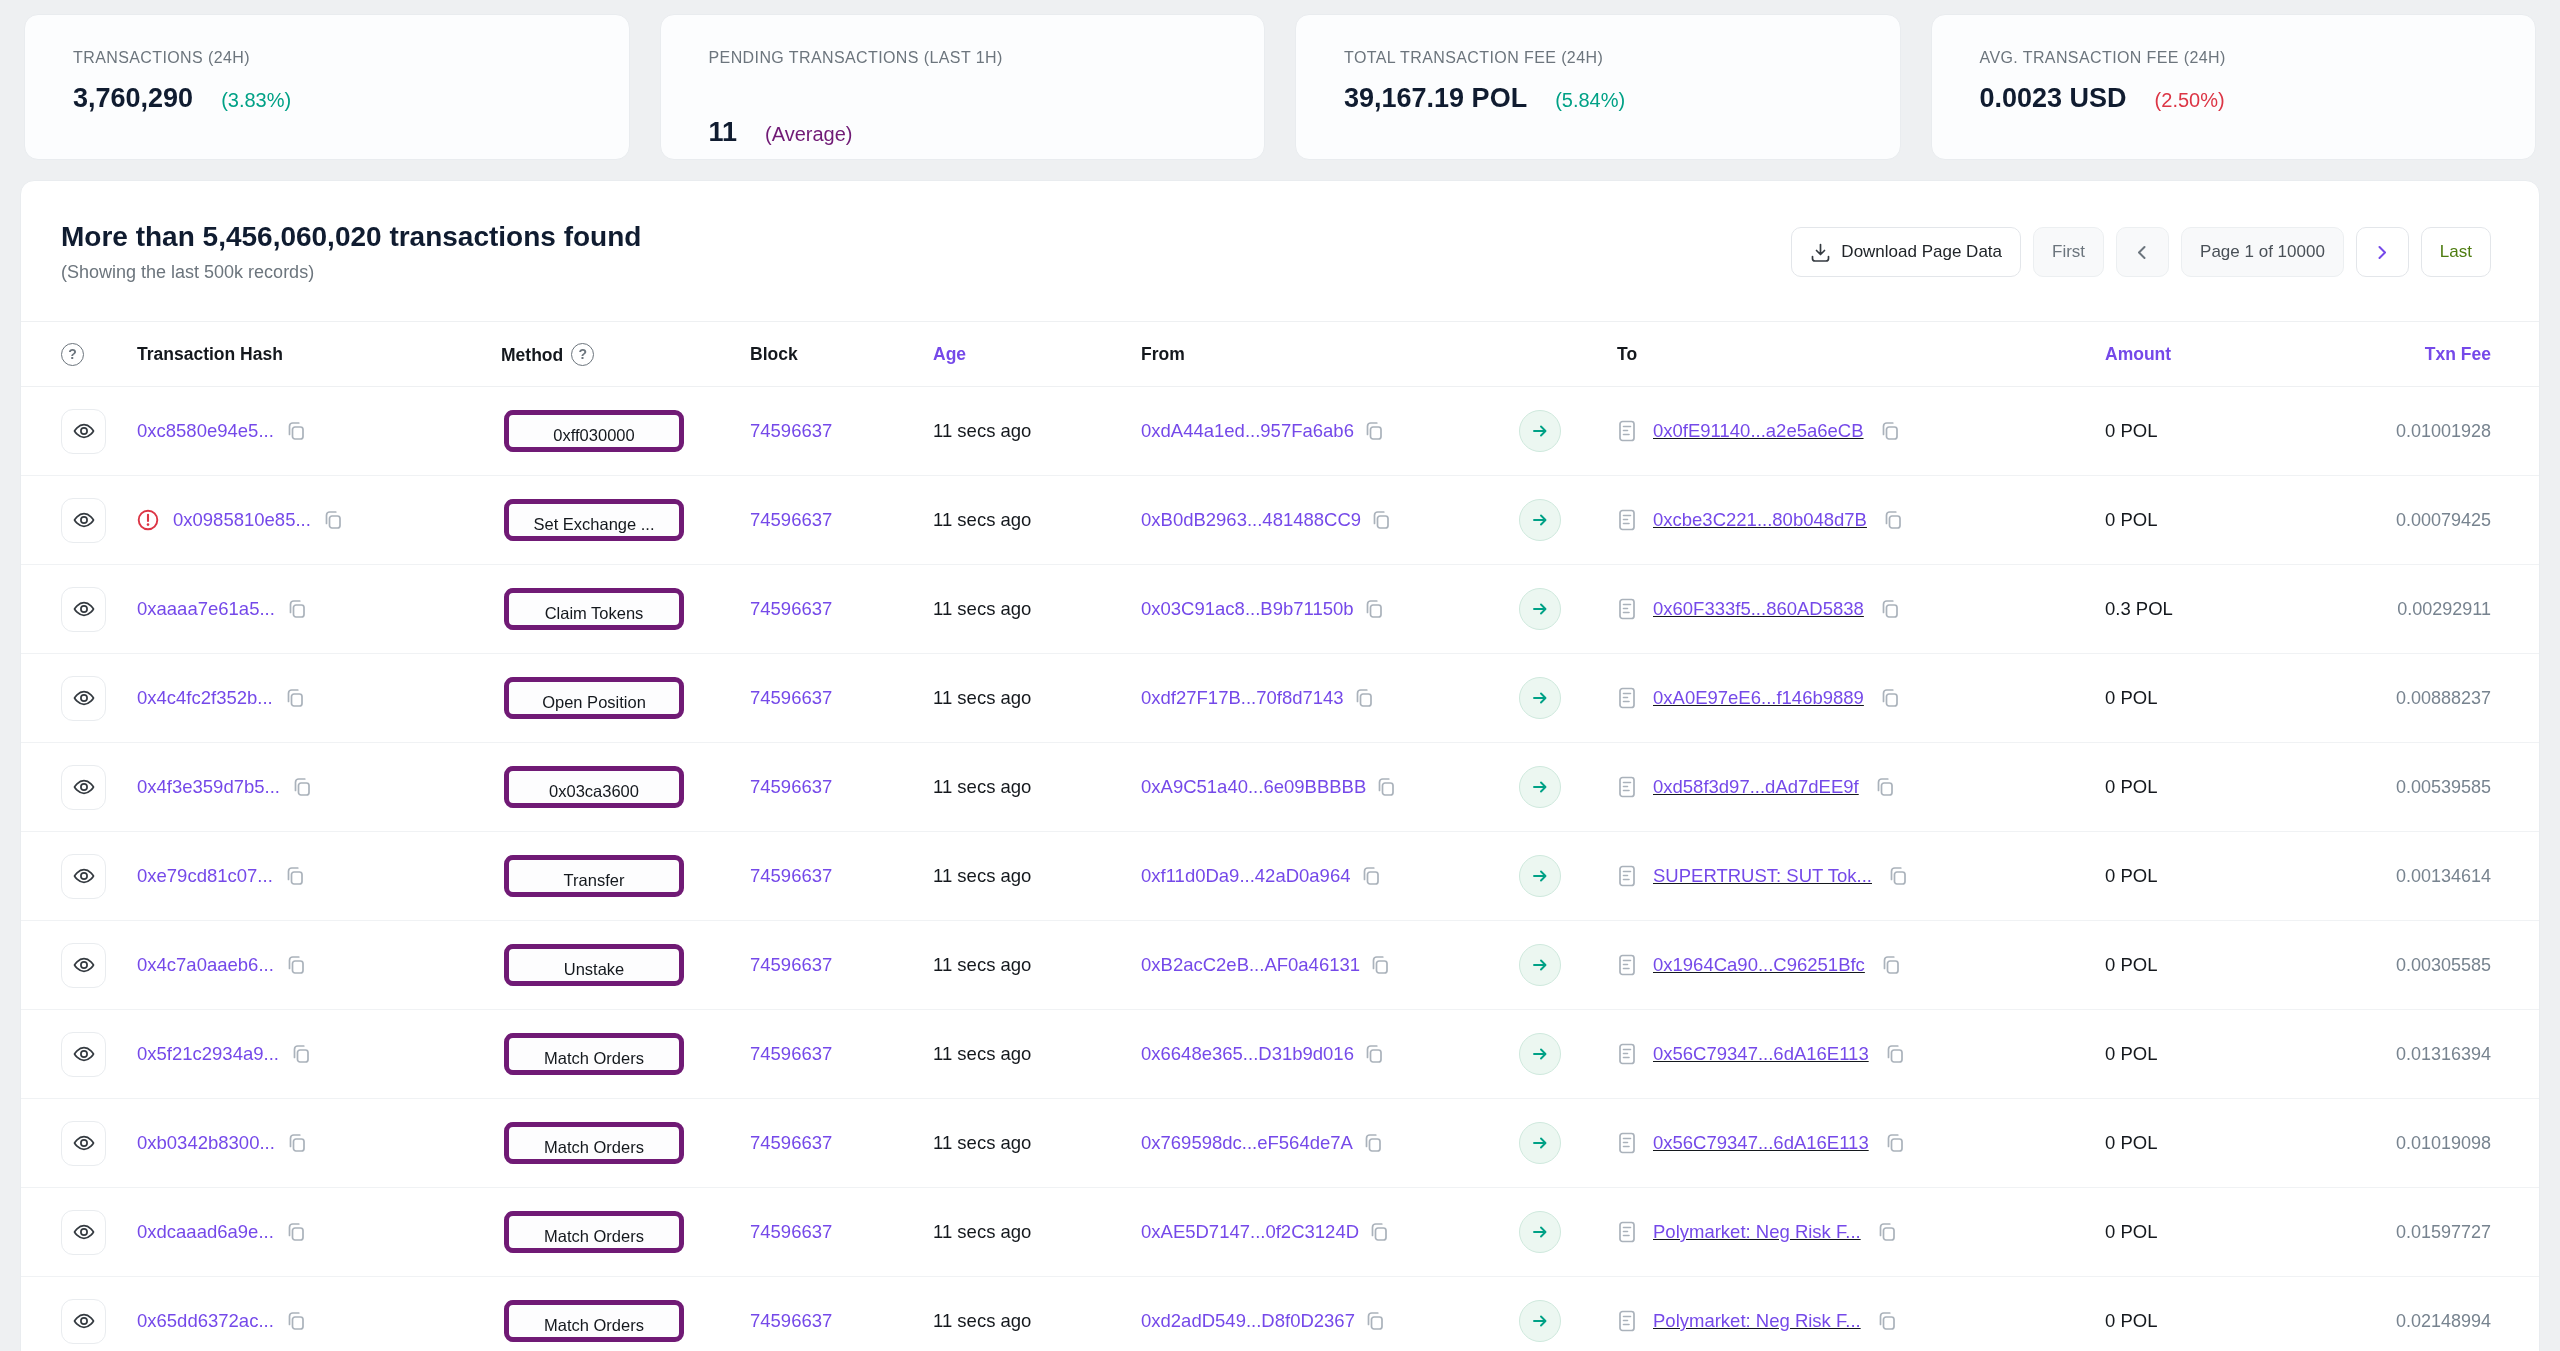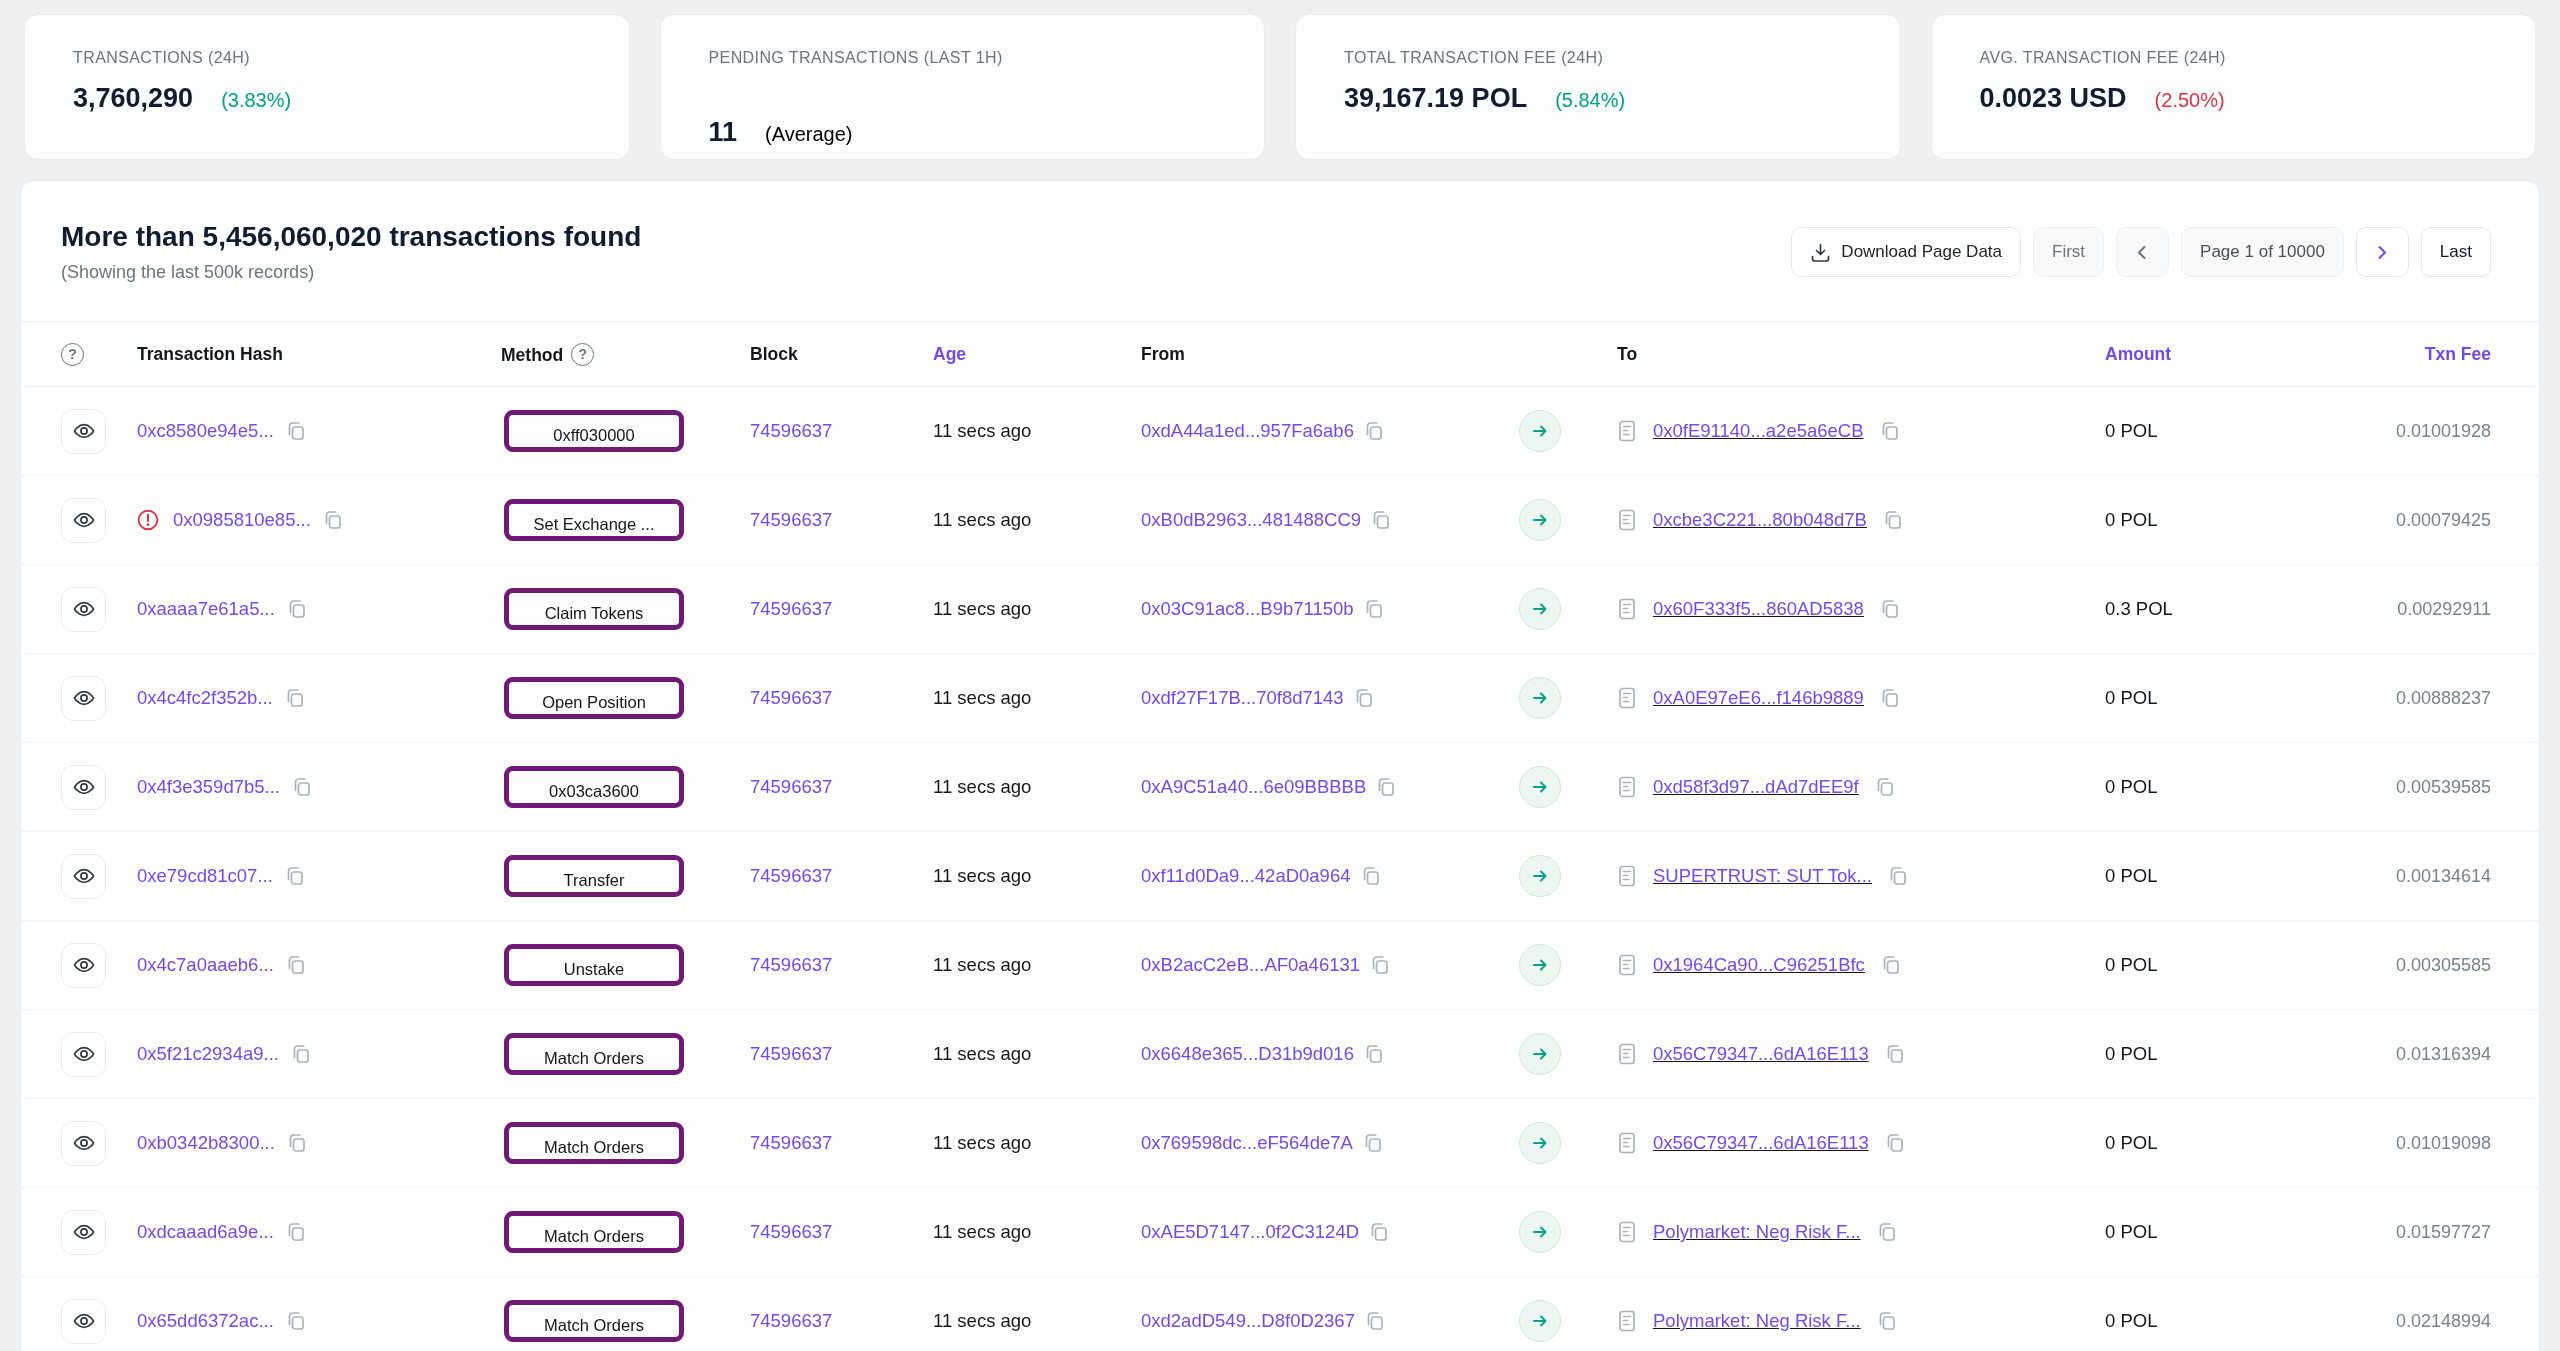"(Average)" .extra-plain { color: #000000 -> #701a75 }
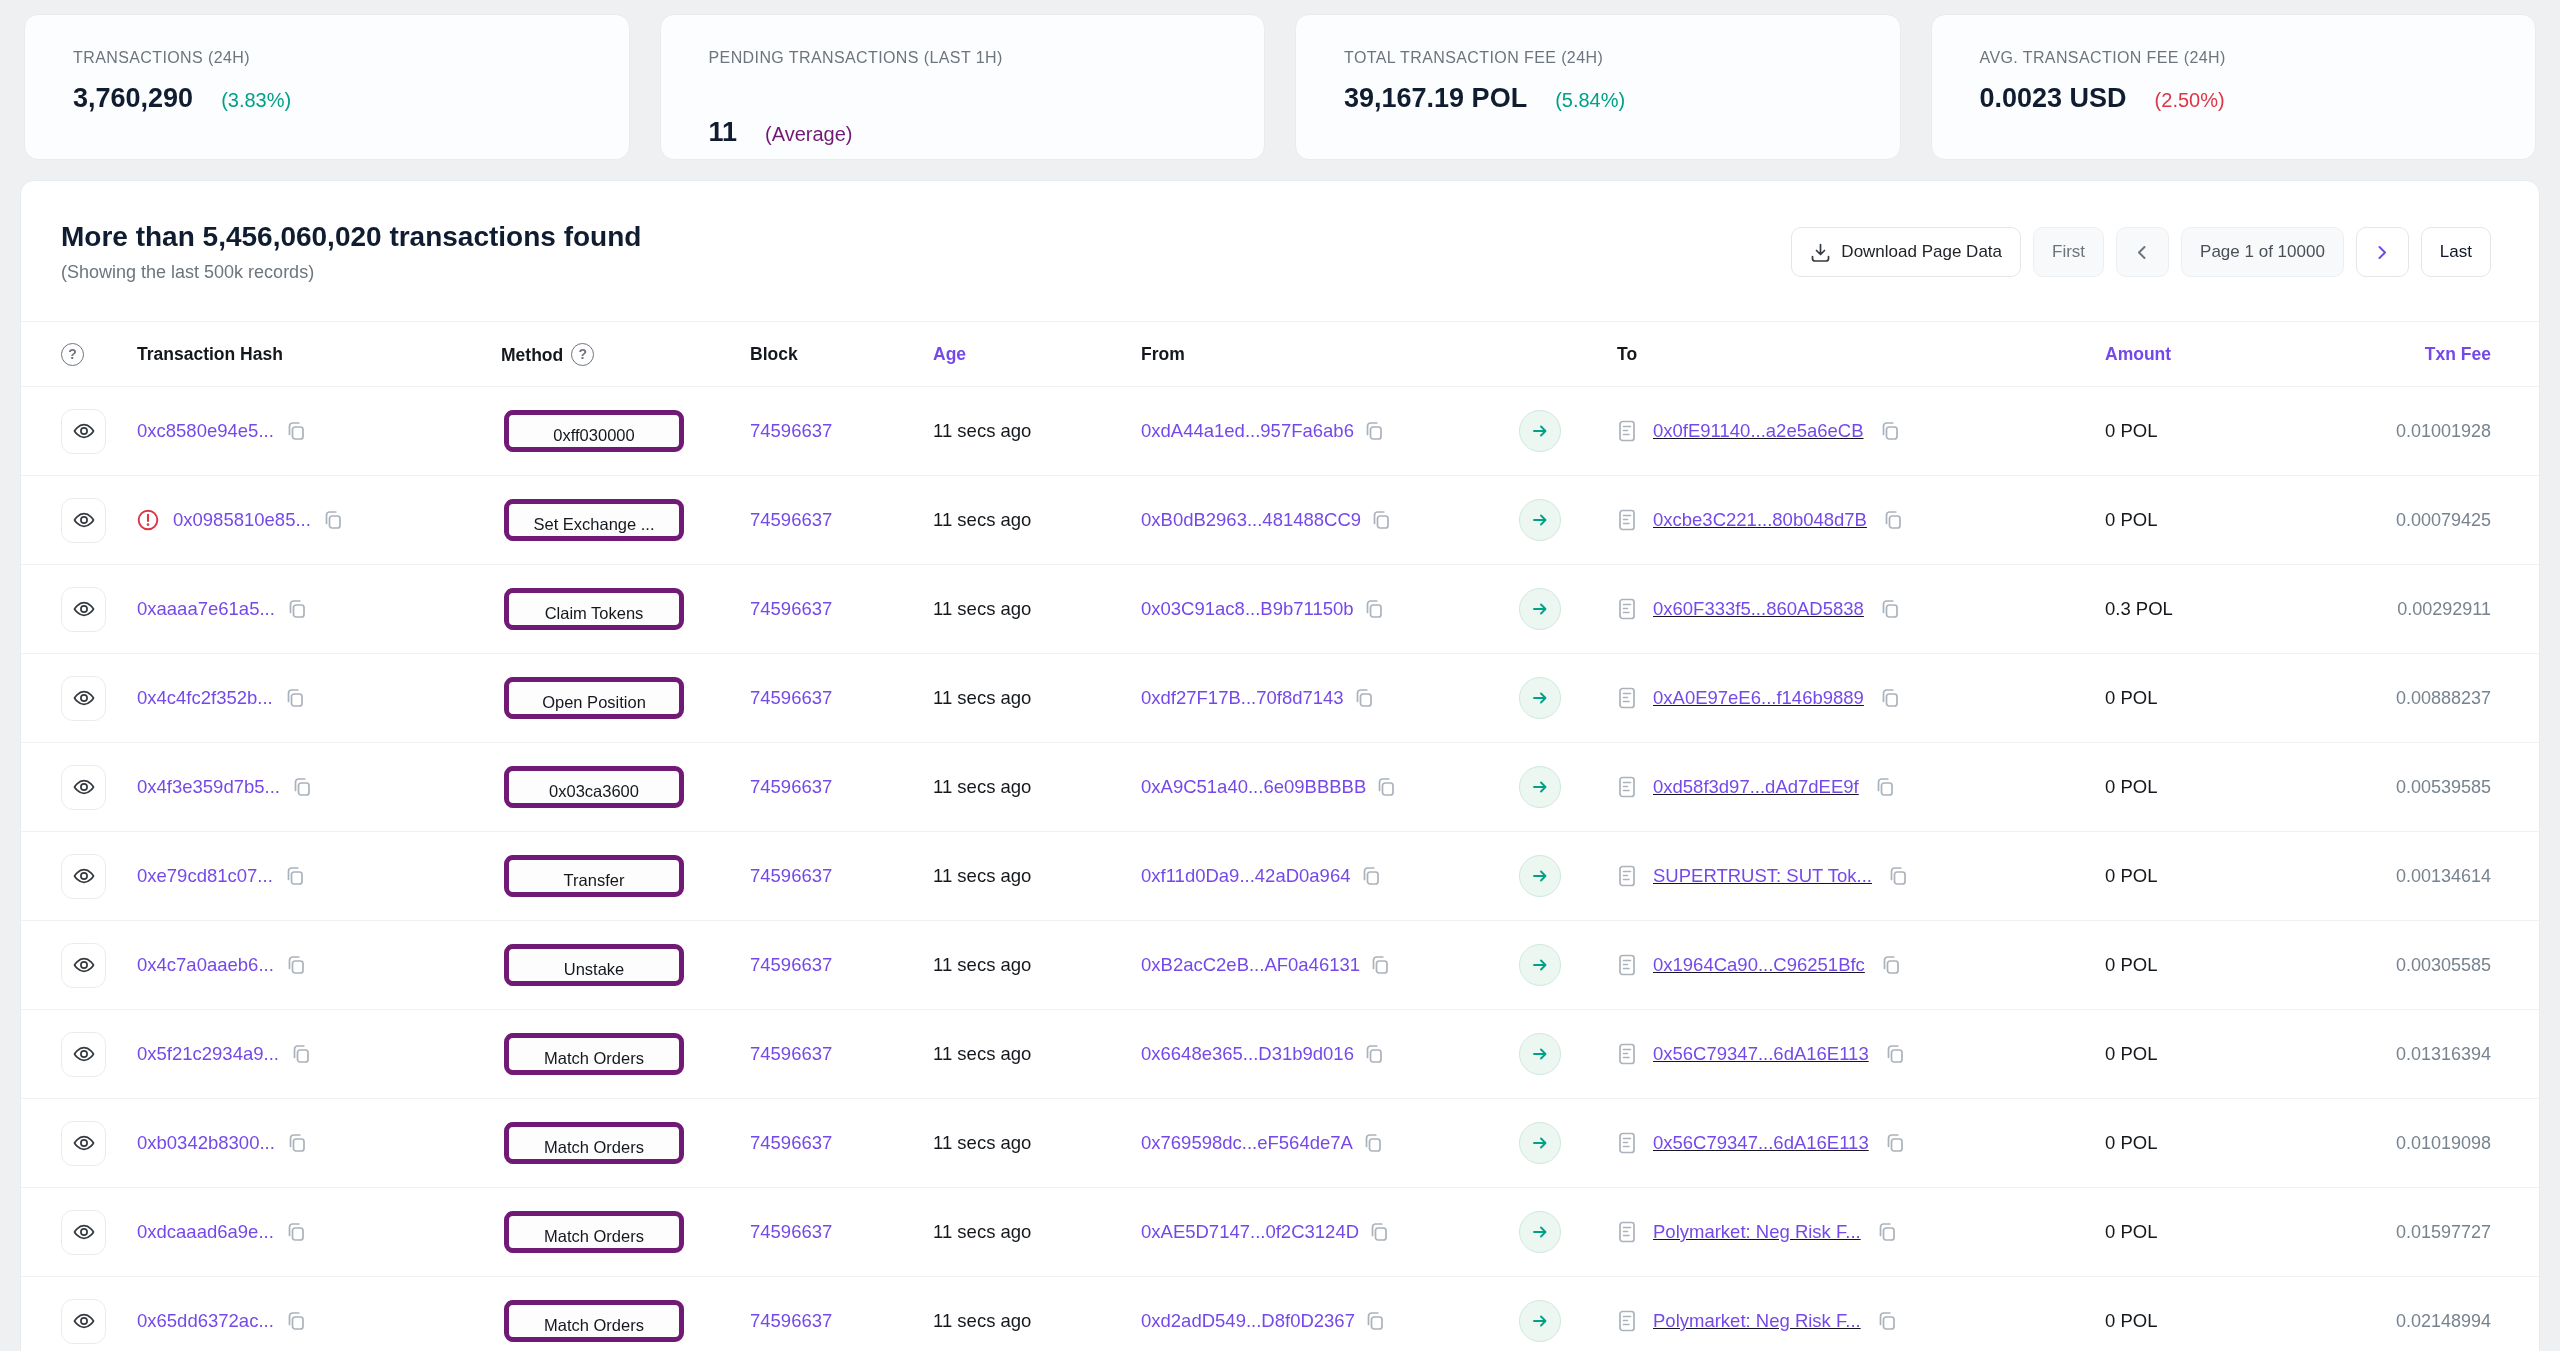"Last" .btn-purple { color: #0f172a -> #4d7c0f }
